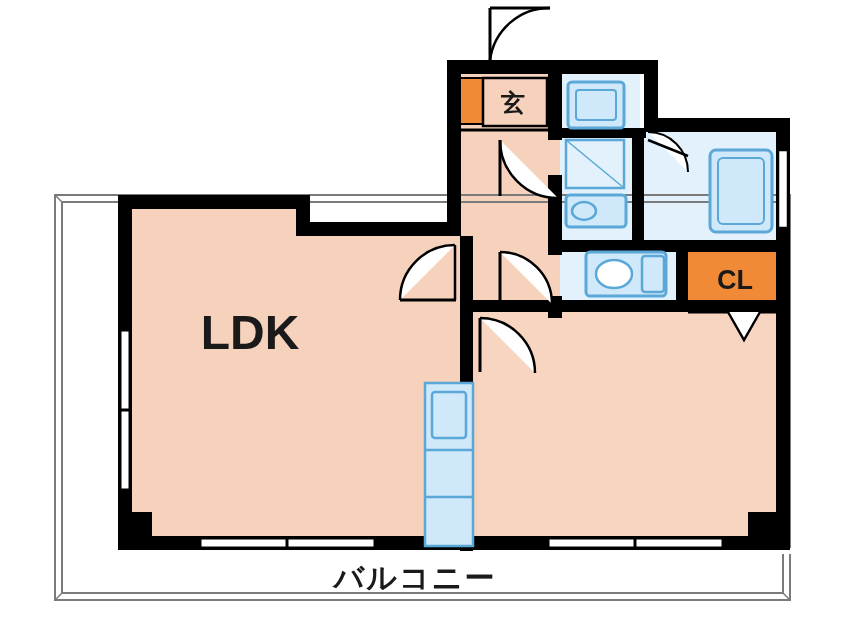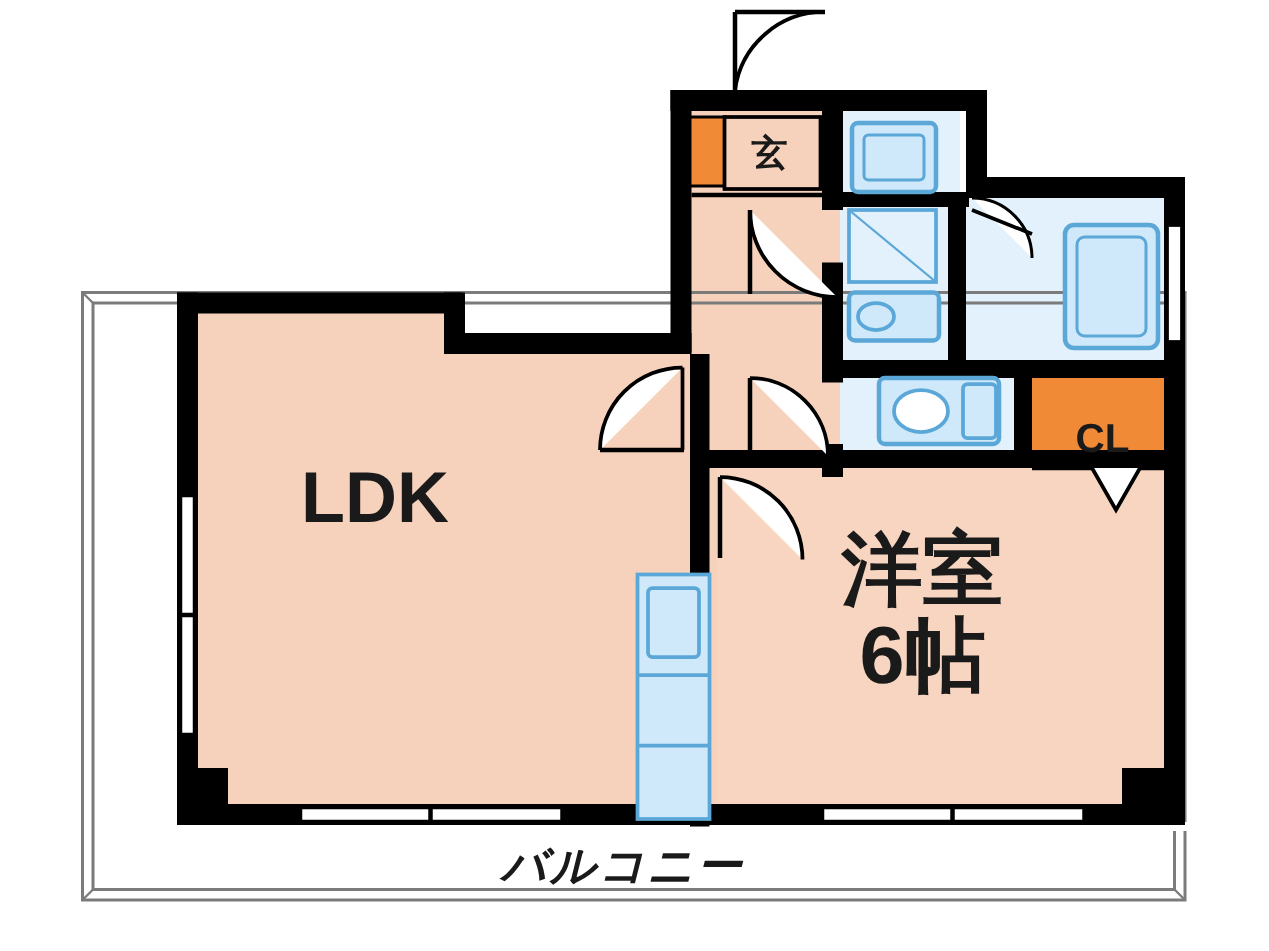"CL" .label.cl { margin-top: 12px -> none }
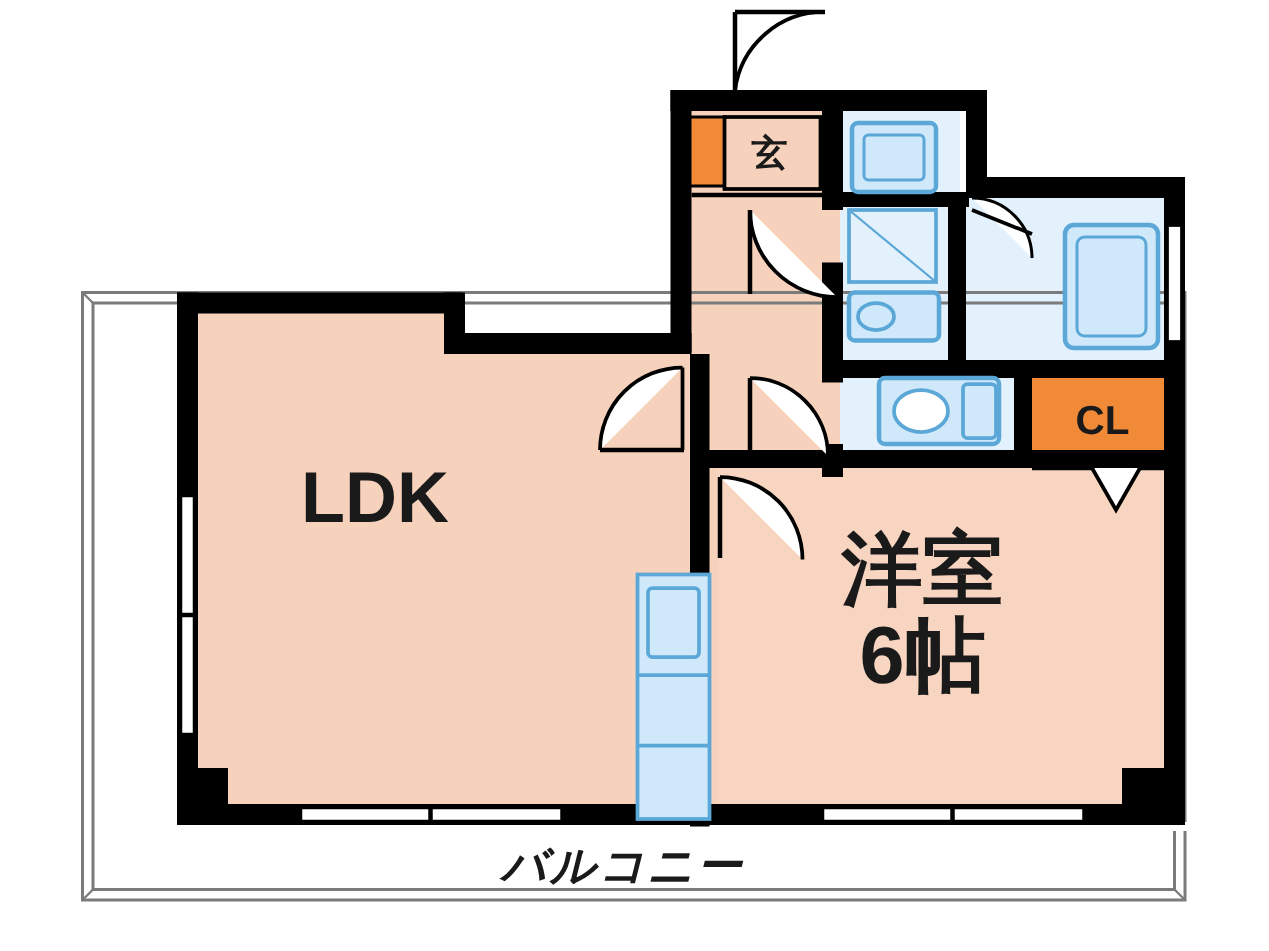"洋室" div.label { html: <div><span>洋室</span><br><span>6帖</span></div> -> none }
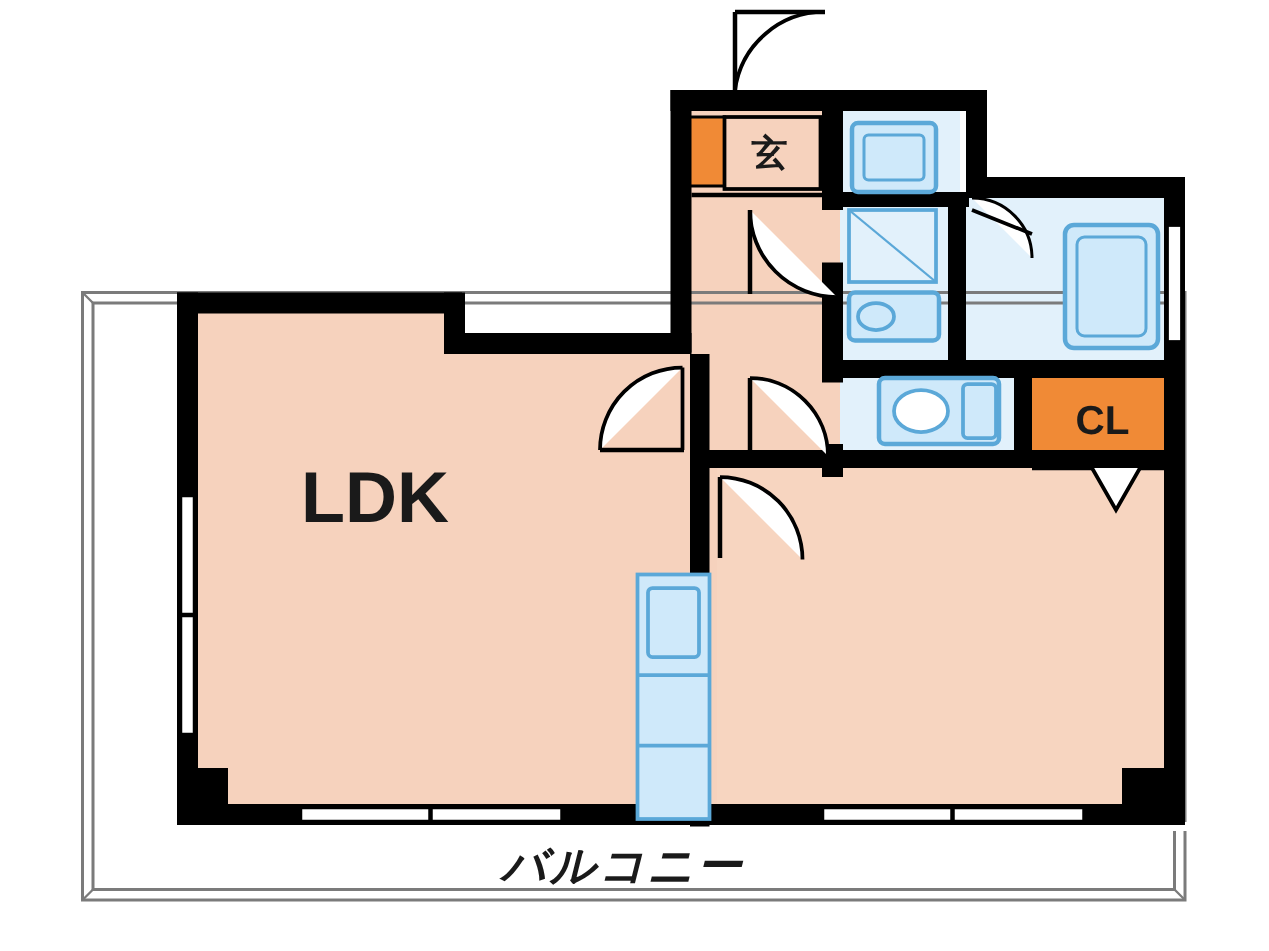"バルコニー" .label.balcony { font-style: italic -> none }
